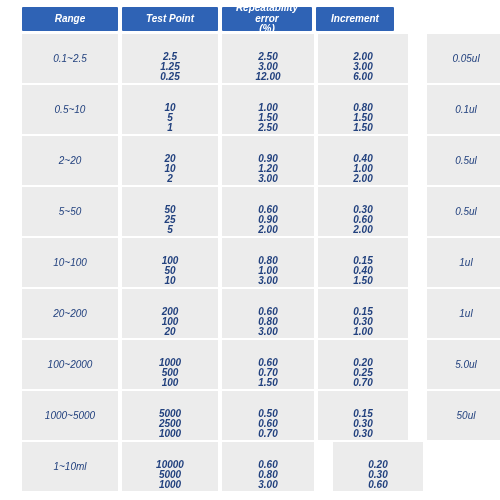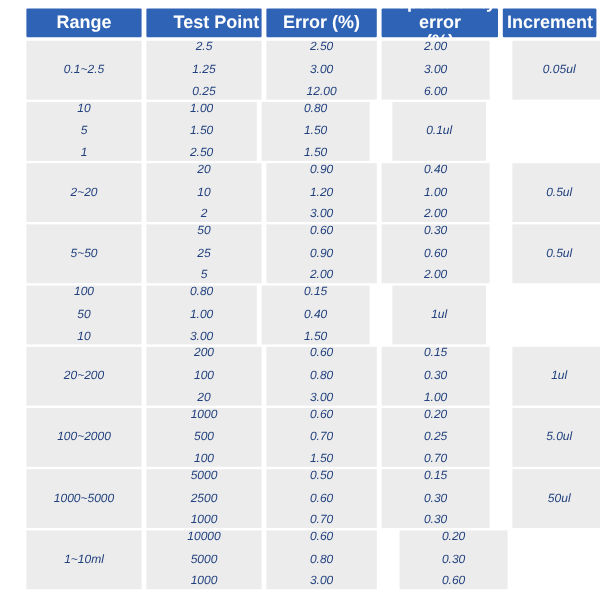"Repeatability error" .header-cell { font-size: 15px -> 10px; font-style: none -> italic }
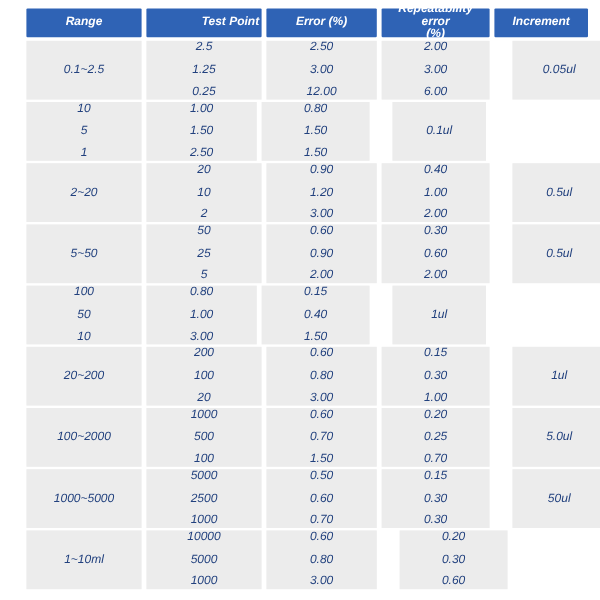"Test Point" .col-testpoint { justify-content: flex-end -> none }
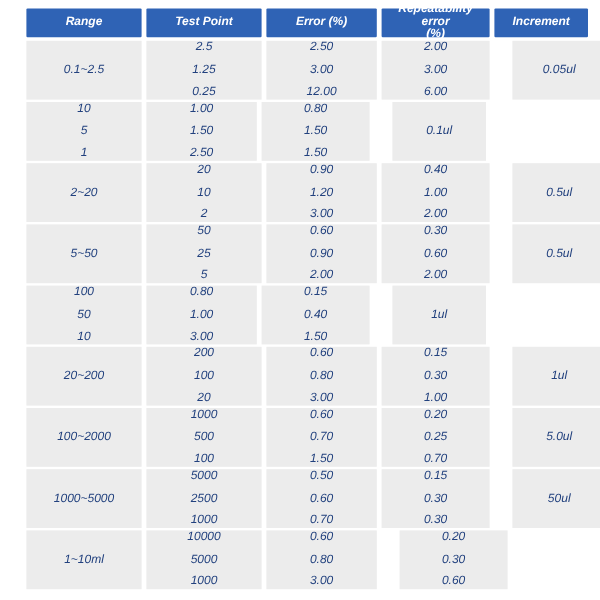"Error (%)" div.header-cell { html: <div> <span>Error (%)</span> </div> -> none }
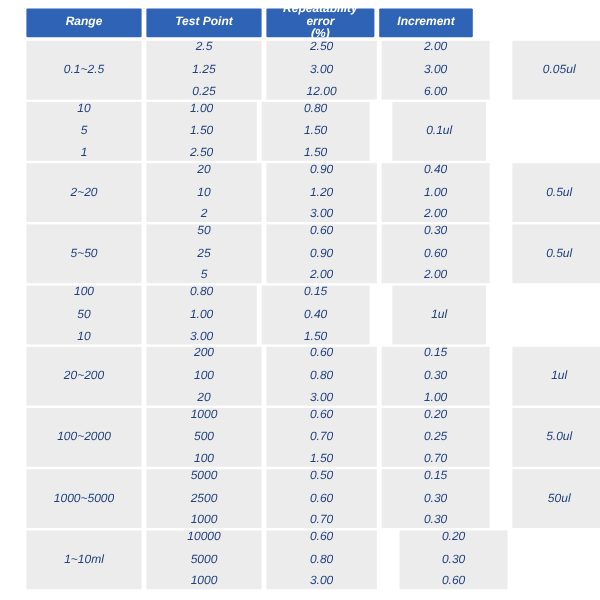"2.5" .stack-cell { font-weight: none -> bold; justify-content: space-between -> flex-end }
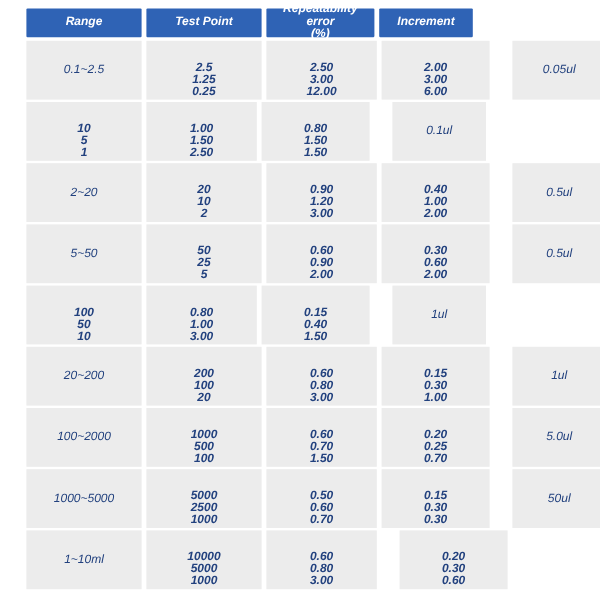"0.5~10" div.data-cell { html: none -> <div>0.5~10</div> }
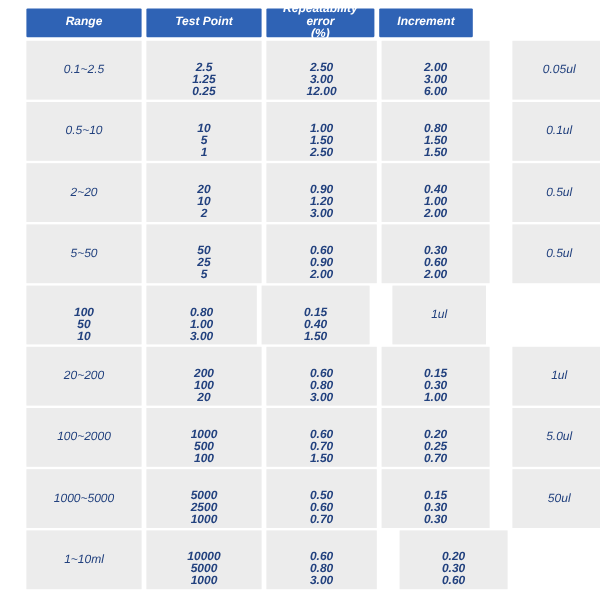"10~100" div.data-cell { html: none -> <div>10~100</div> }
